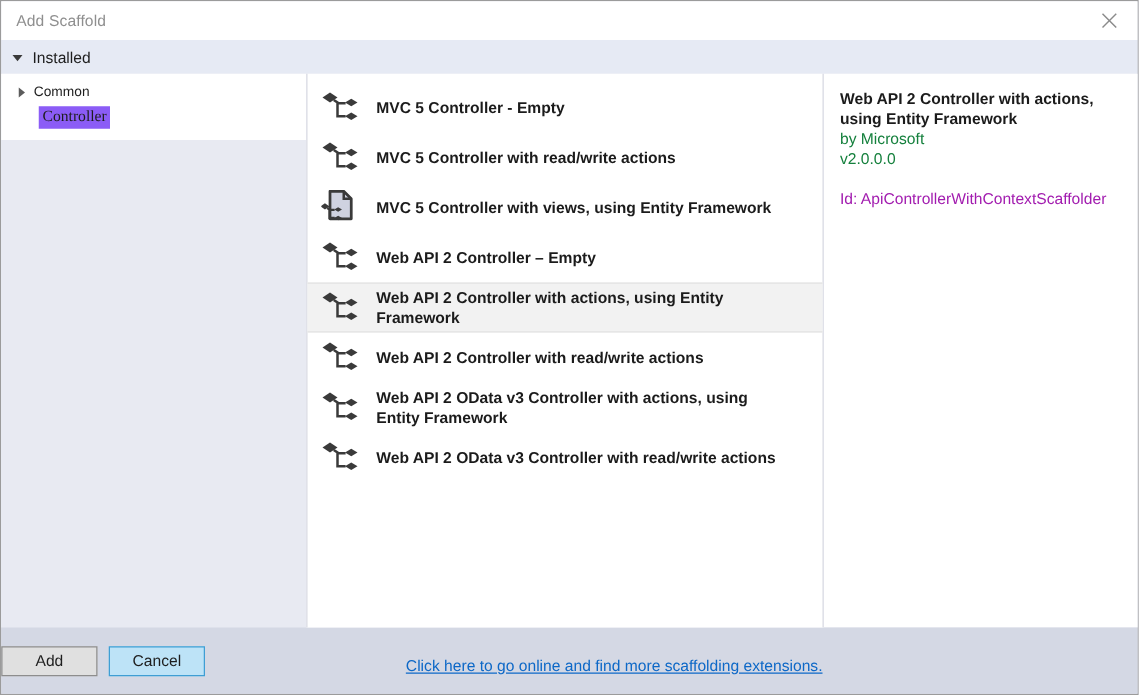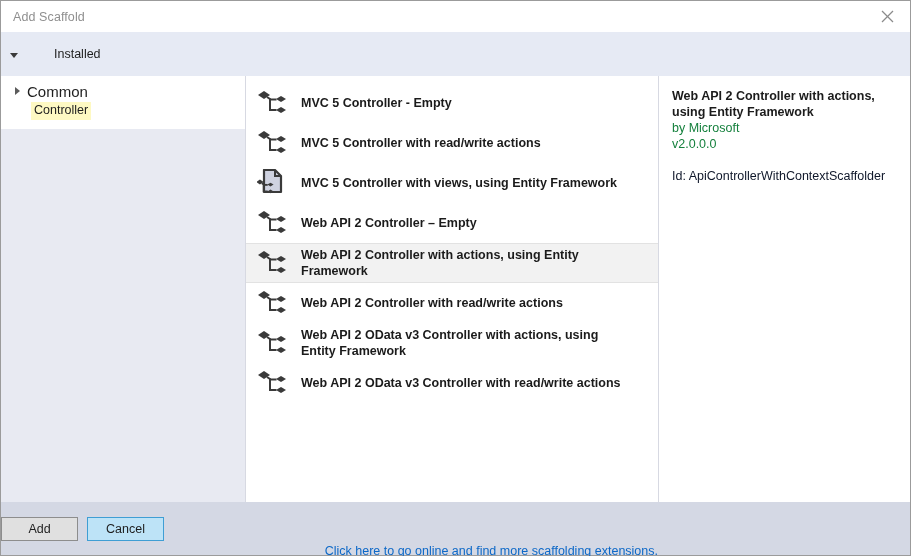"Installed" .installed-bar { gap: 28px -> none; height: 44px -> 27px }
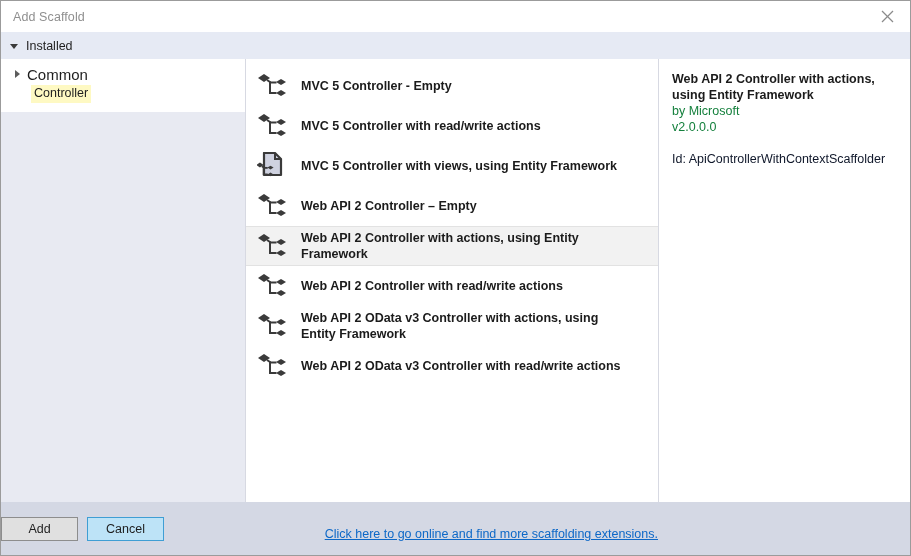"Common" .tree-node { font-size: 15px -> 11px }
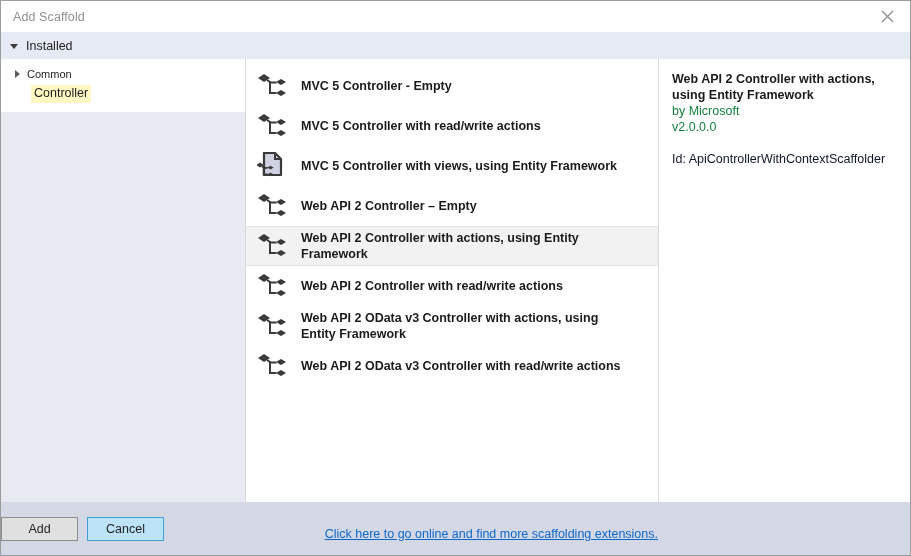"Controller" .tree-child .sel { background: #fef9c3 -> #8b5cf6; font-family: none -> Liberation Serif, serif }
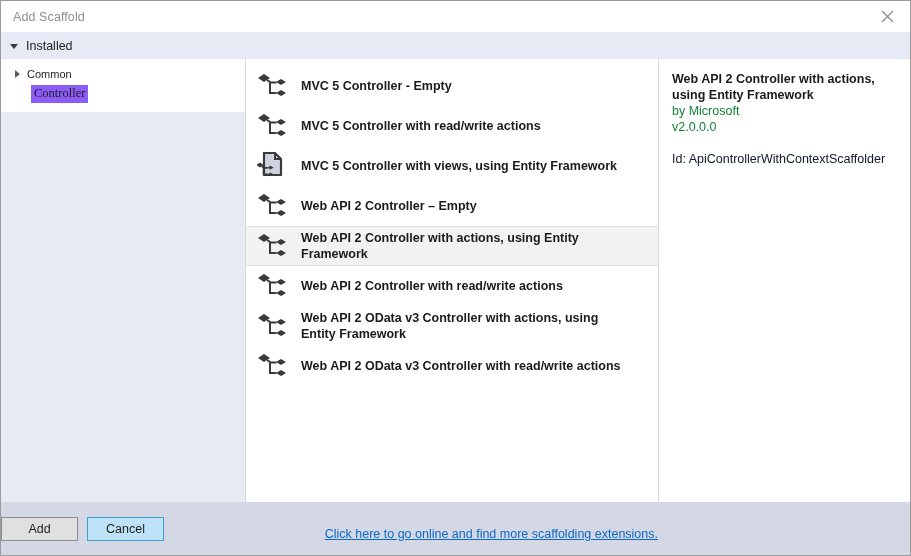"Id: ApiControllerWithContextScaffolder" .detail-id { color: #0f172a -> #a21caf }
